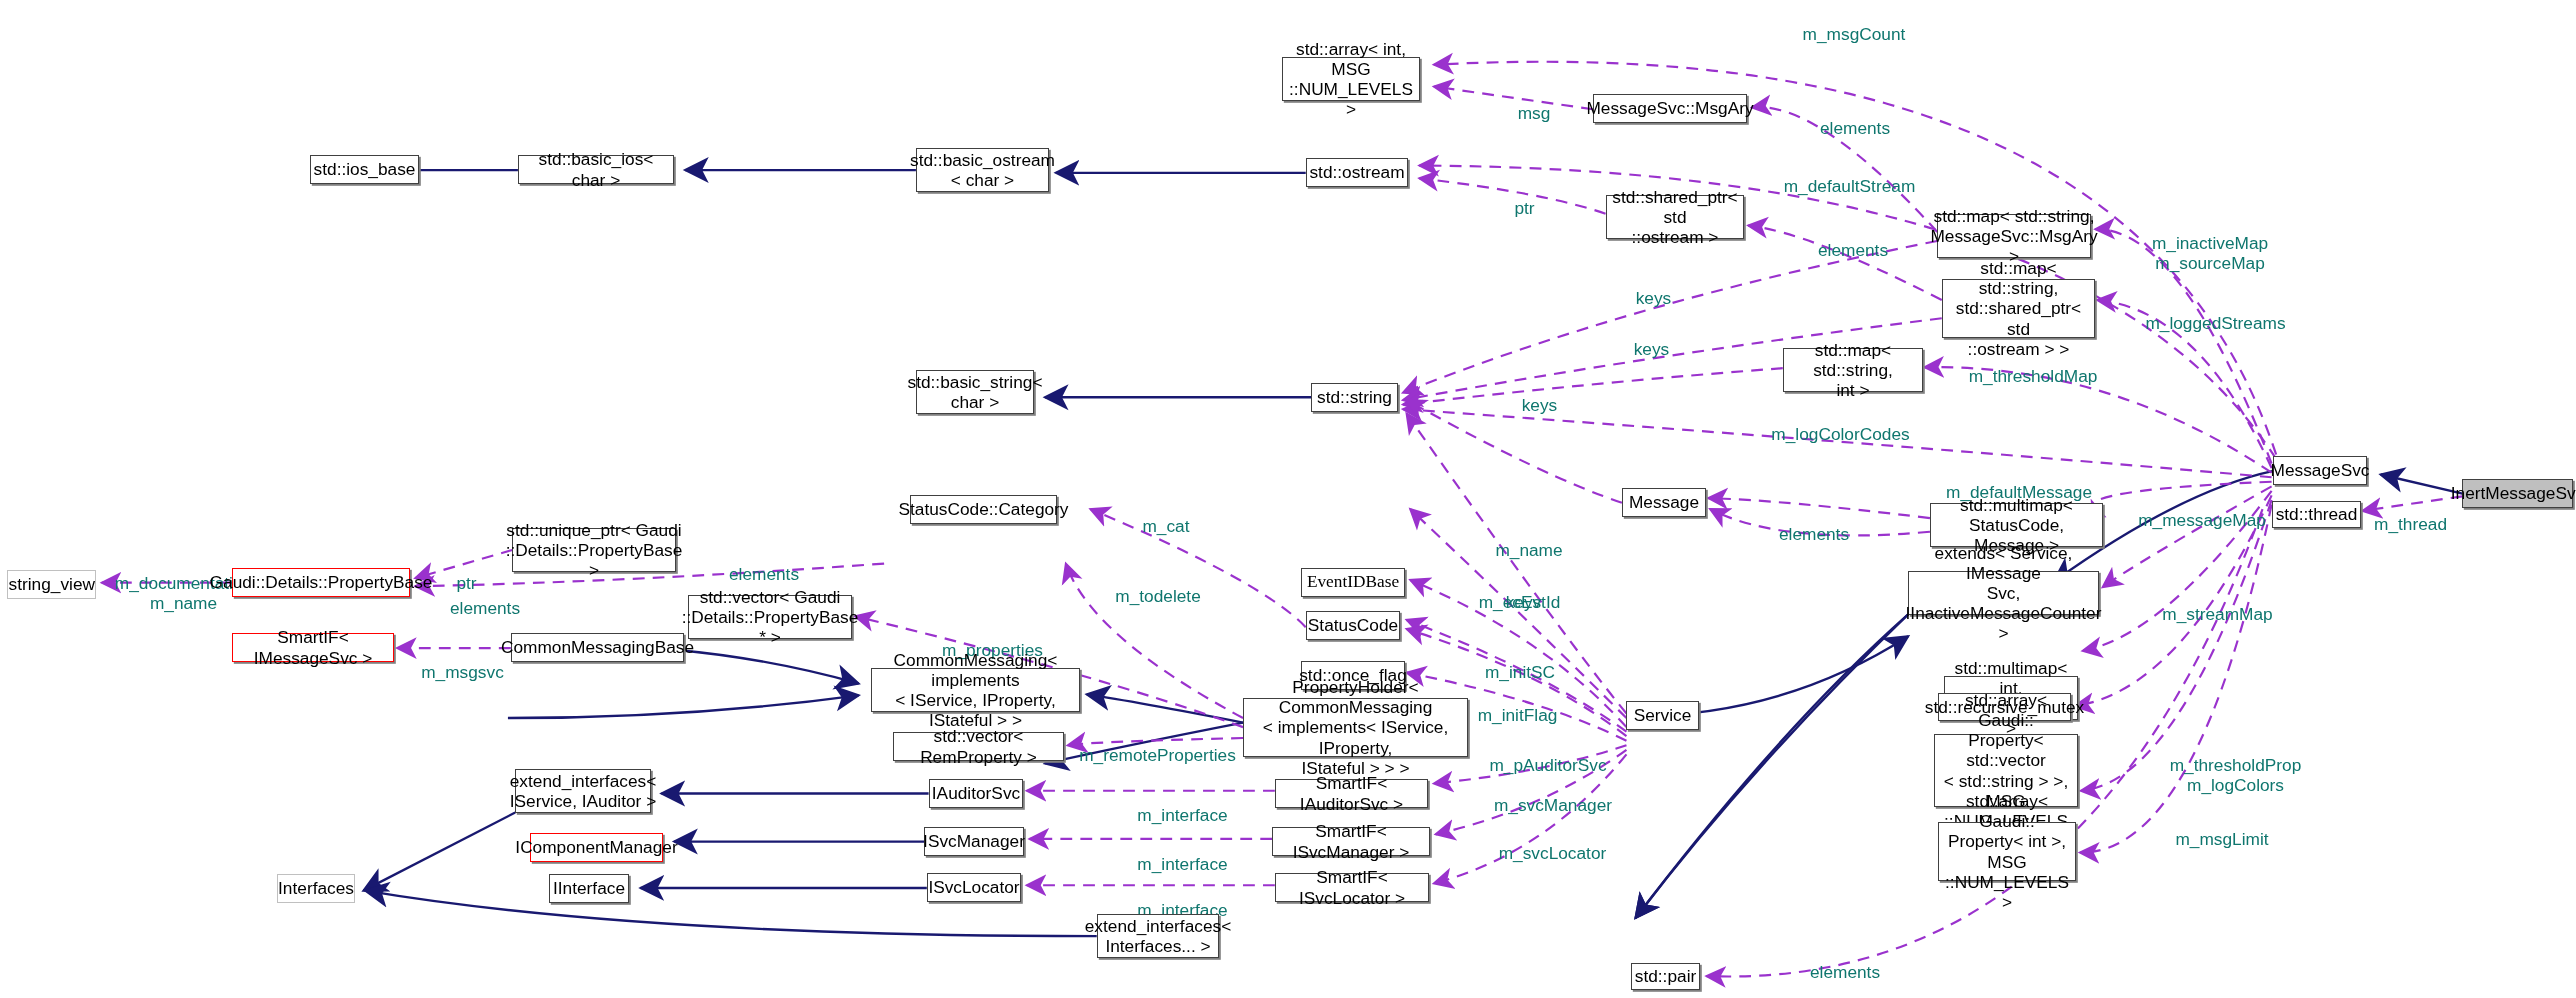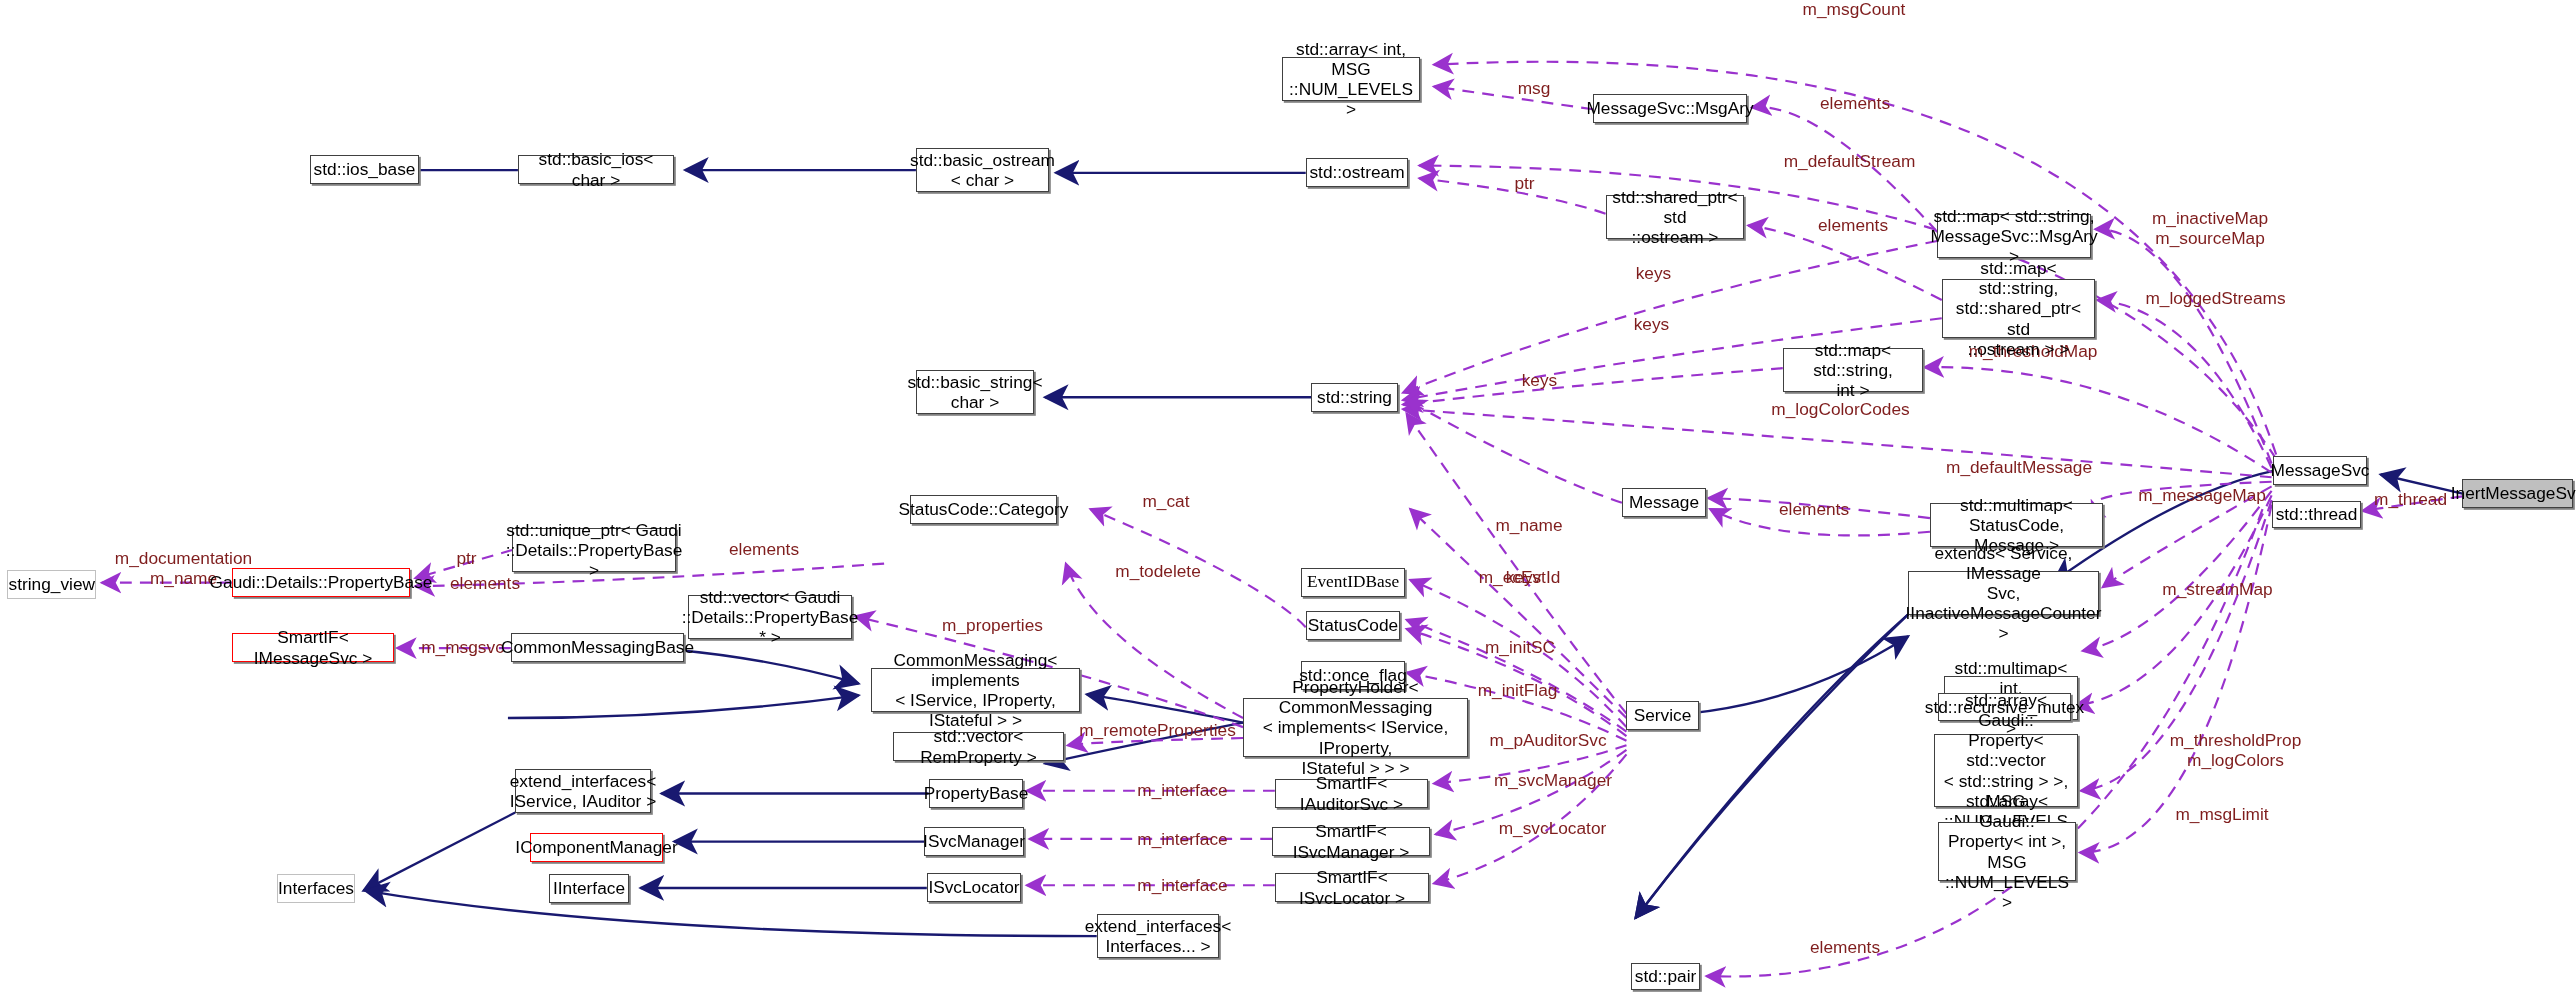"m_msgCount" .elabel { color: #7f1d1d -> #0f766e; margin-top: none -> 25px }
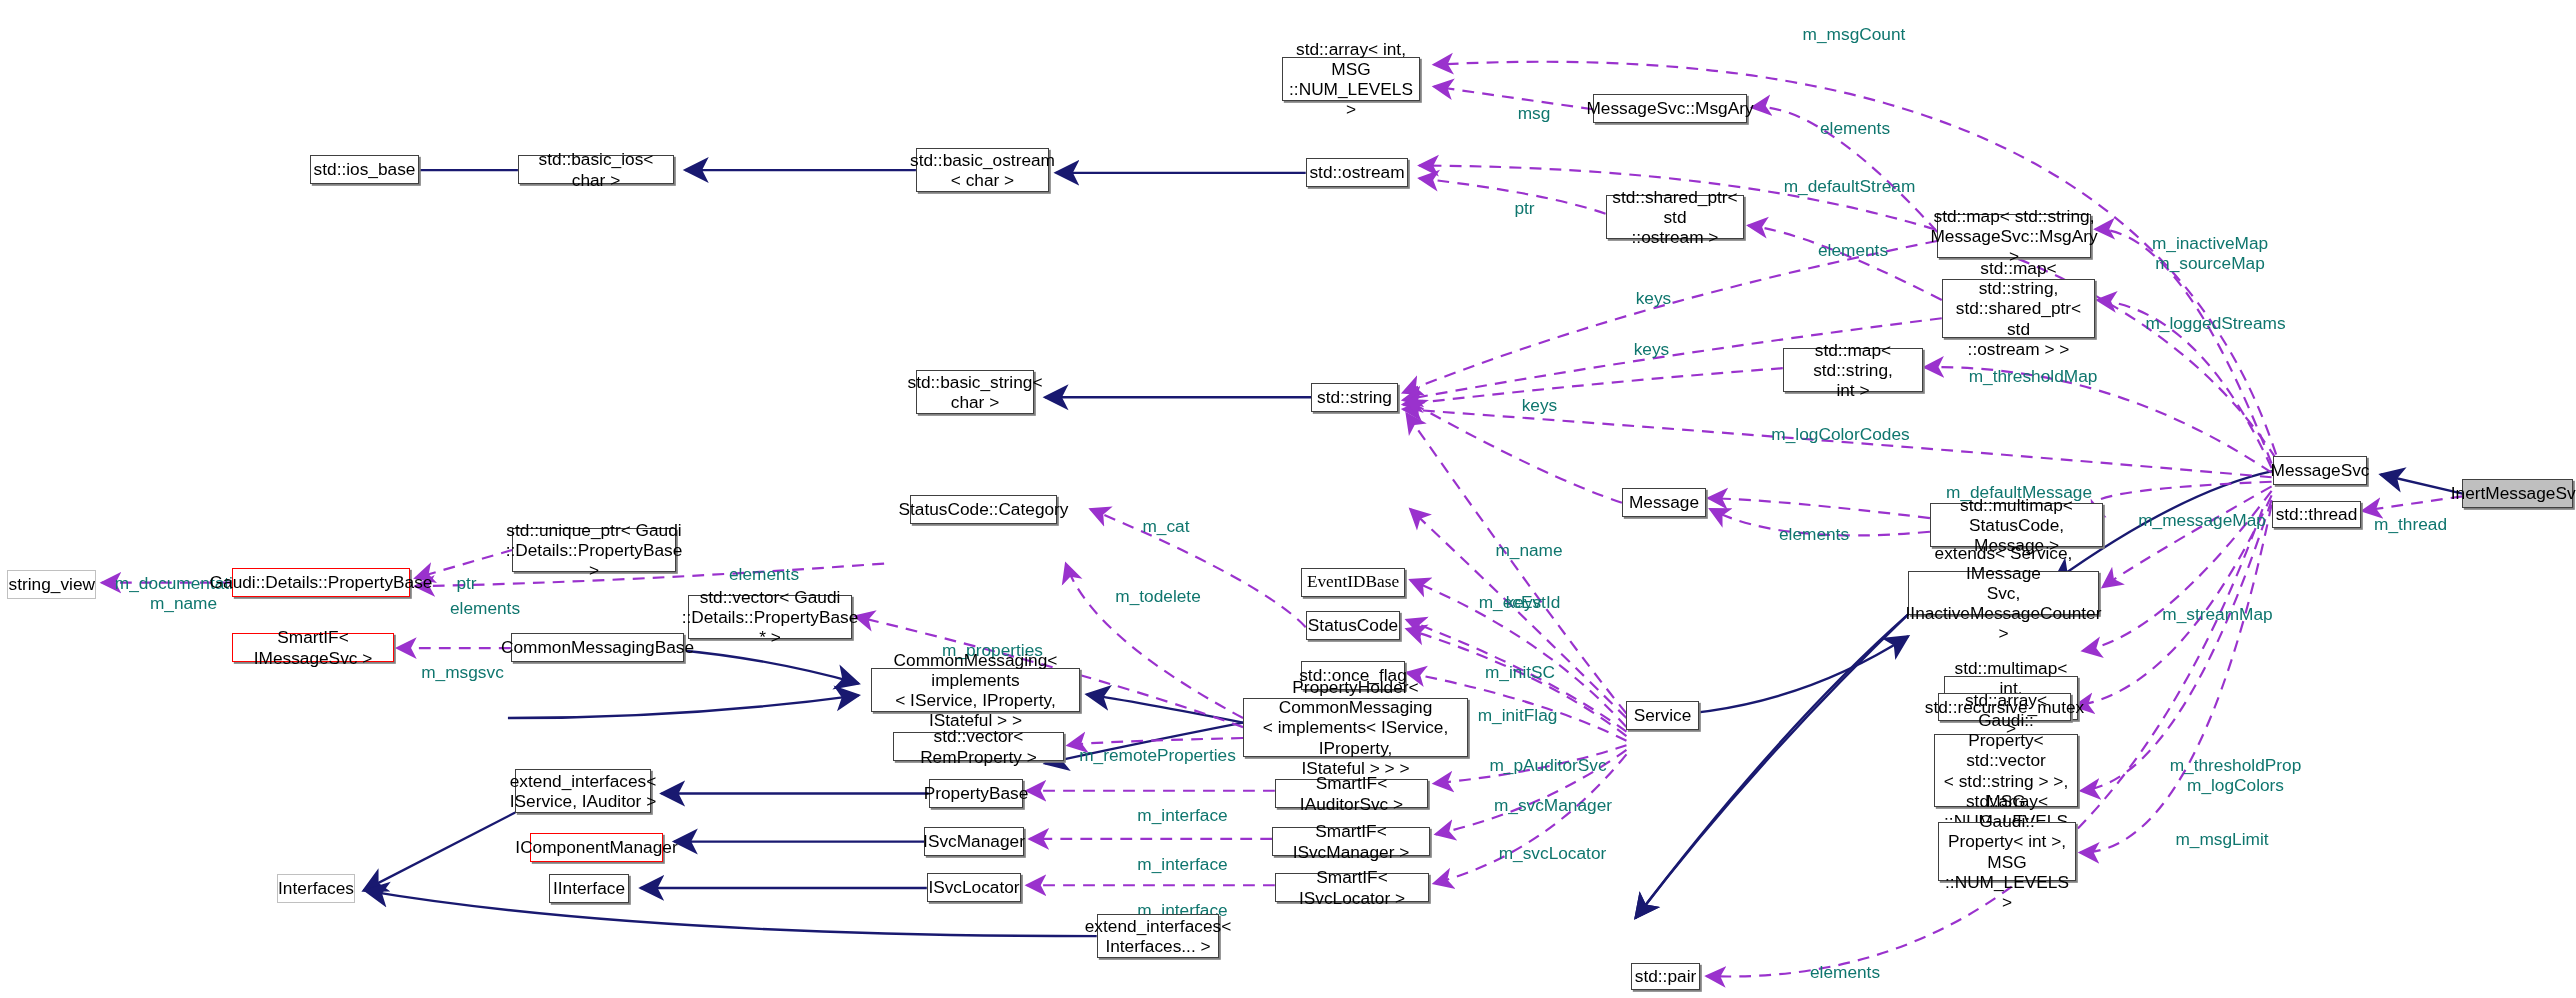"PropertyBase" div.node { text: PropertyBase -> IAuditorSvc }
